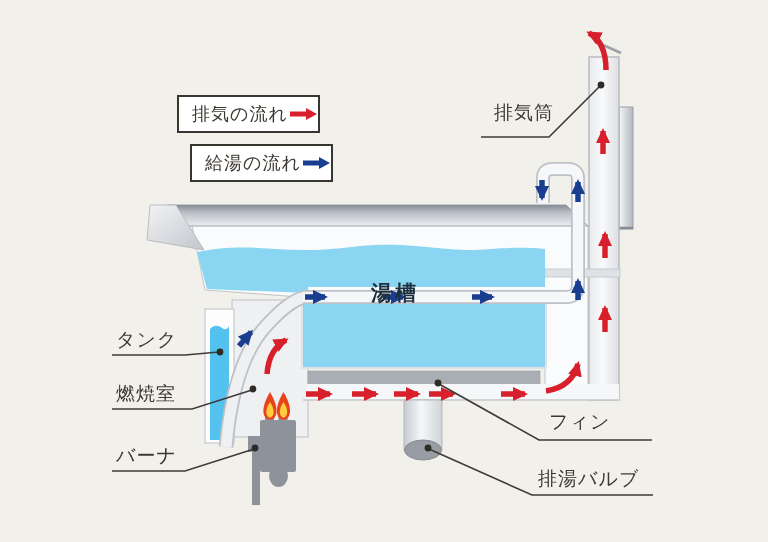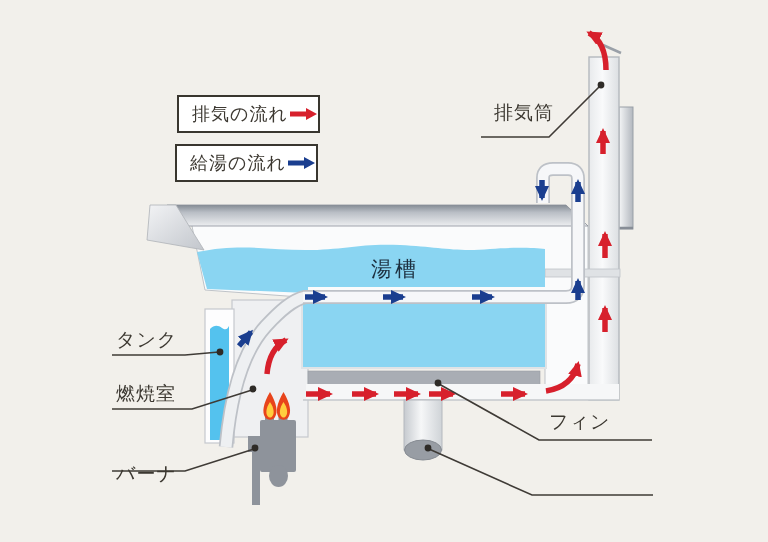"給湯の流れ" div.legend-box { left: 175px -> 190px }
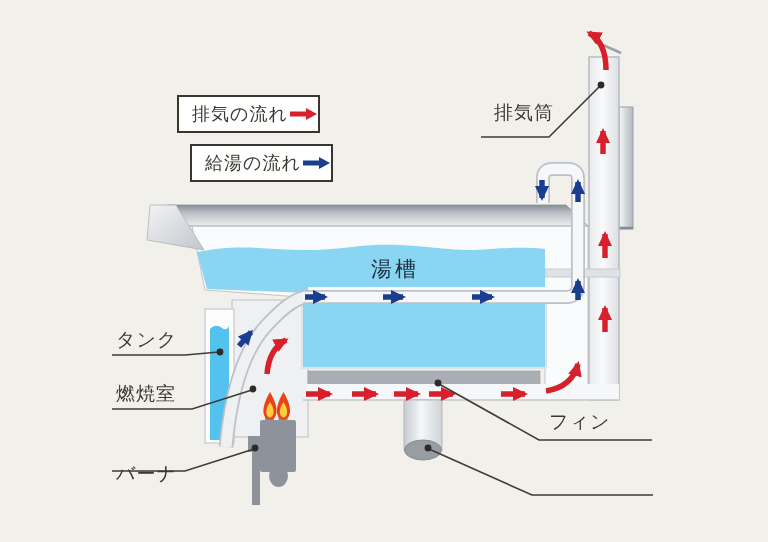"湯槽" .tub-label { font-weight: 400 -> 700; margin-top: none -> 24px }
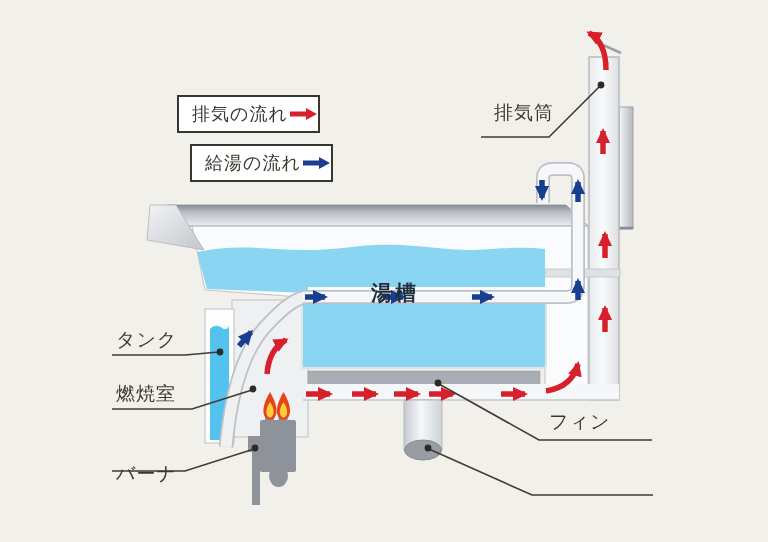"バーナ" span.callout { margin-top: 18px -> none }
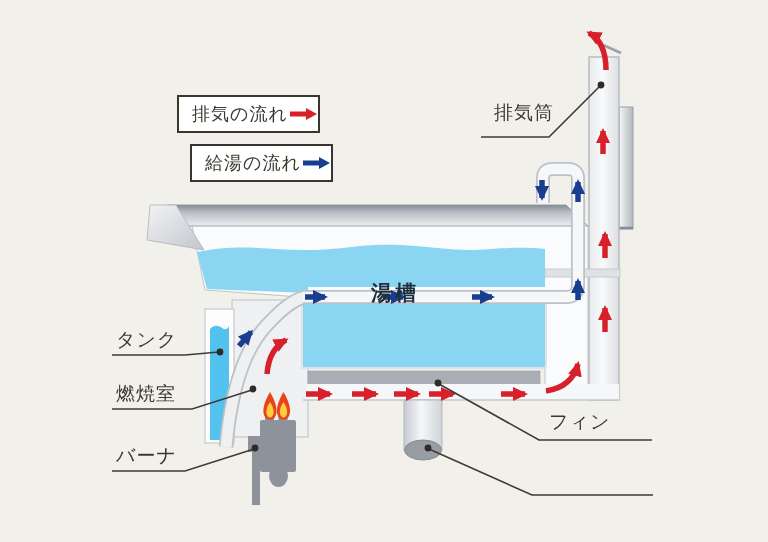"排湯バルブ" span.callout { html: none -> <span>排湯バルブ</span> }
